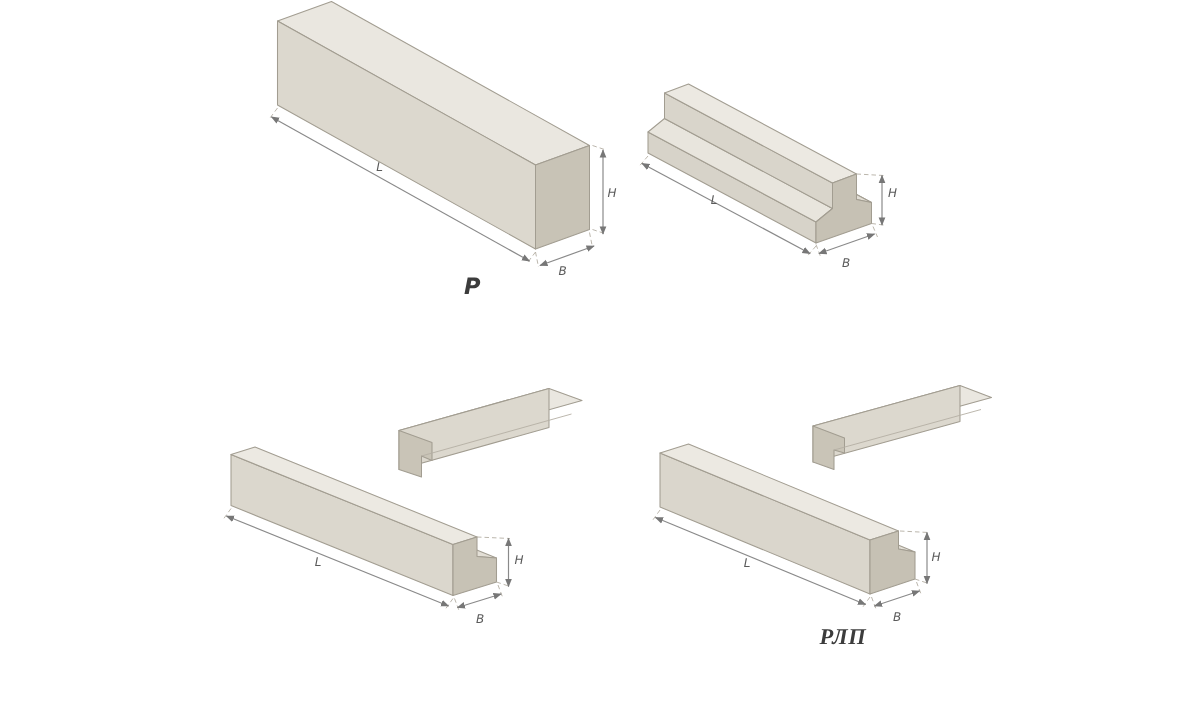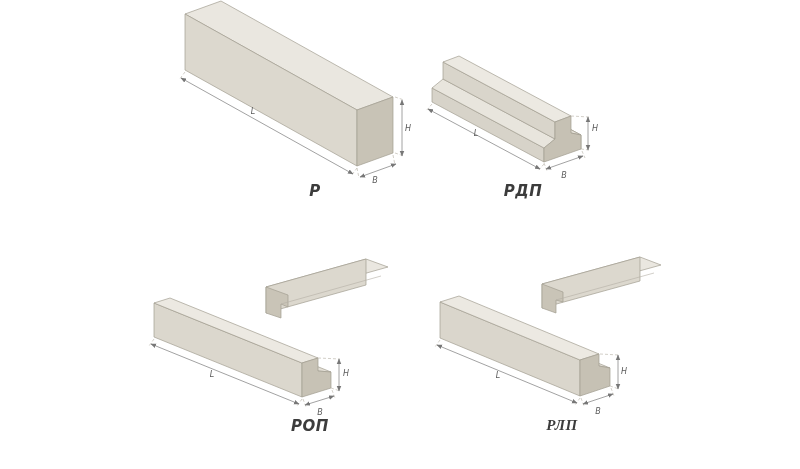"РДП" div.cap { html: <div>РДП</div> -> none }
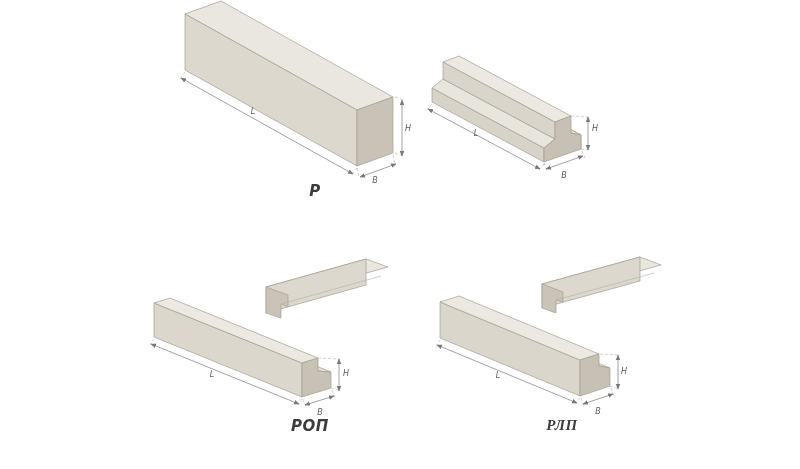"РОП" div.cap { html: <div>РОП</div> -> none }
